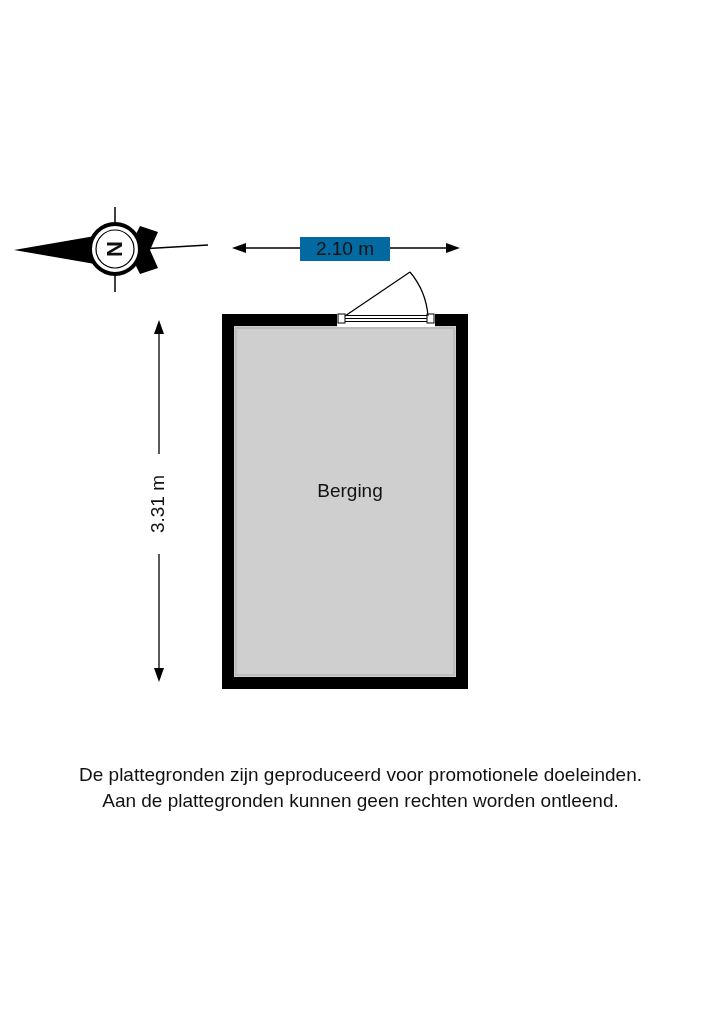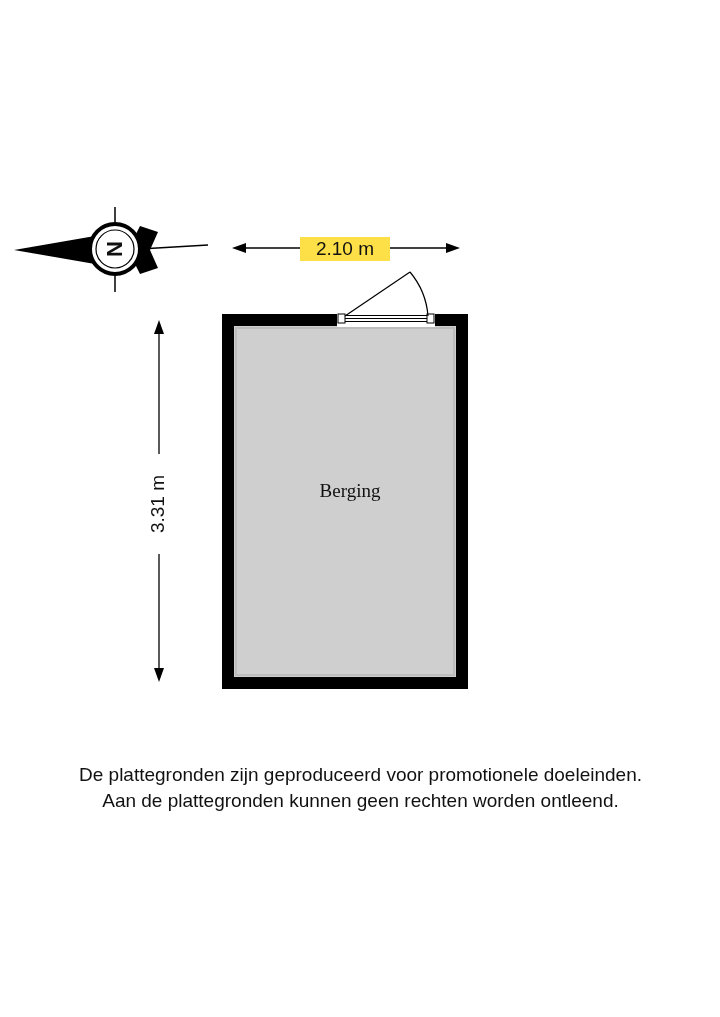"2.10 m" .dim-h { background: #fde047 -> #0369a1 }
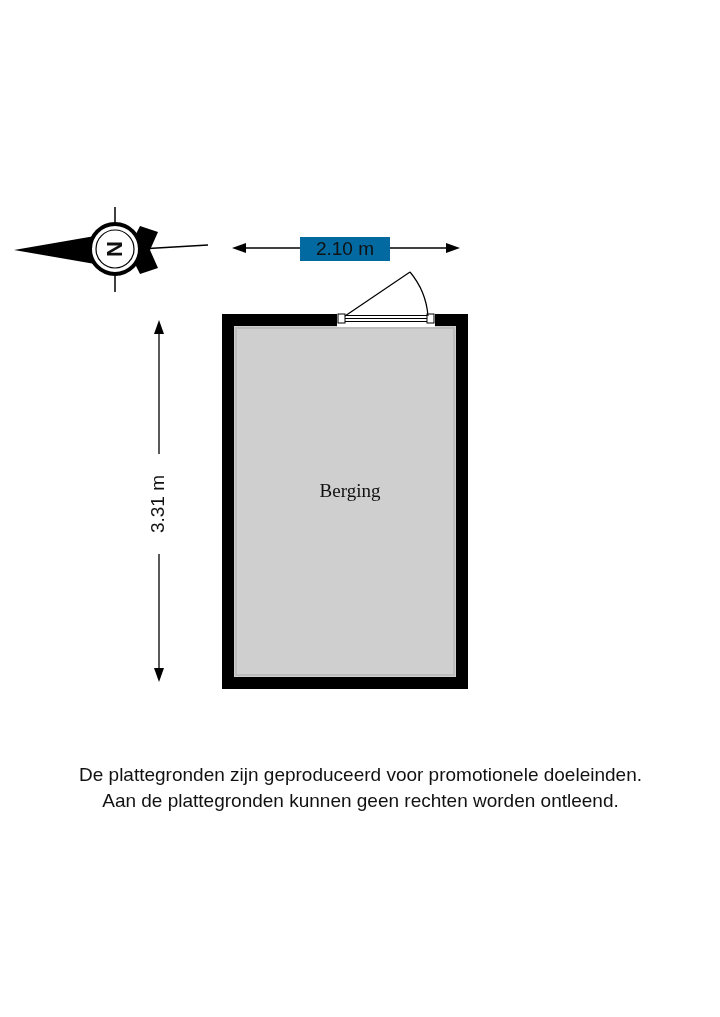"Berging" .room-label { font-family: Liberation Serif, serif -> none }
